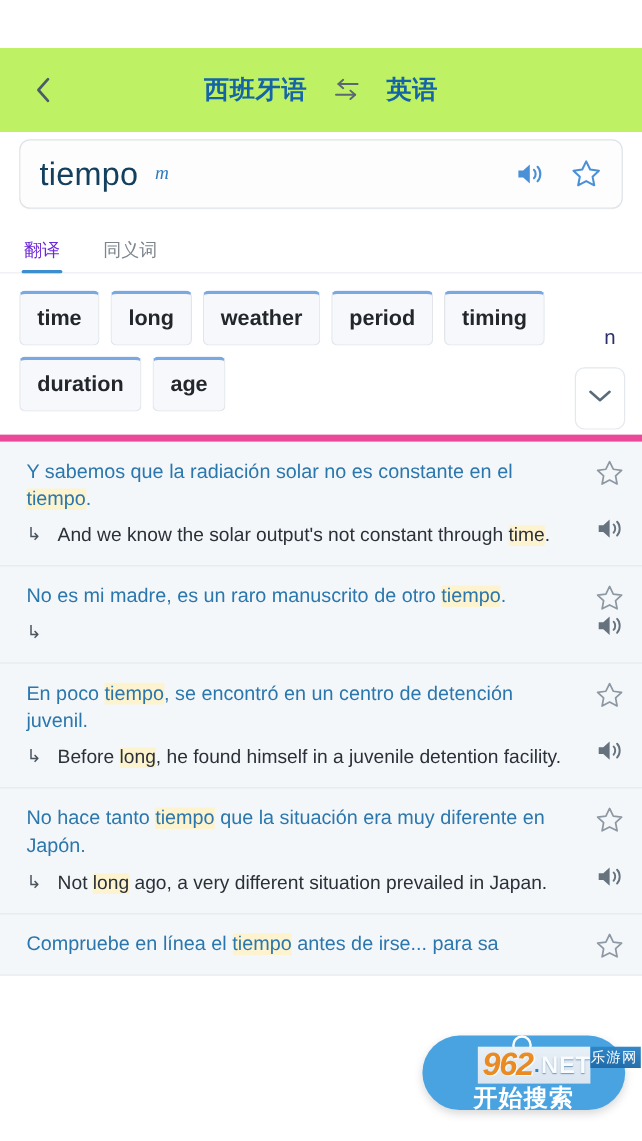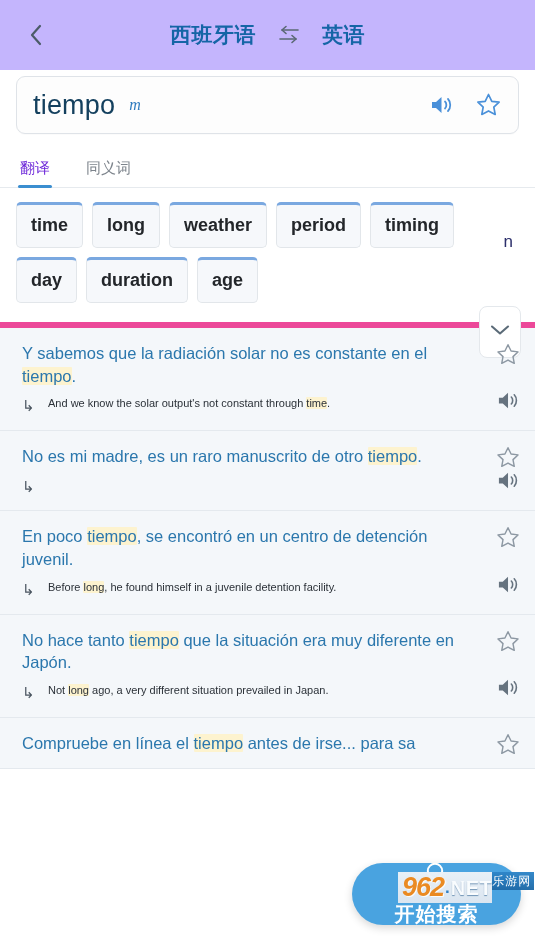"西班牙语" .header { background: #c4b5fd -> #bef264; margin-top: none -> 40px }
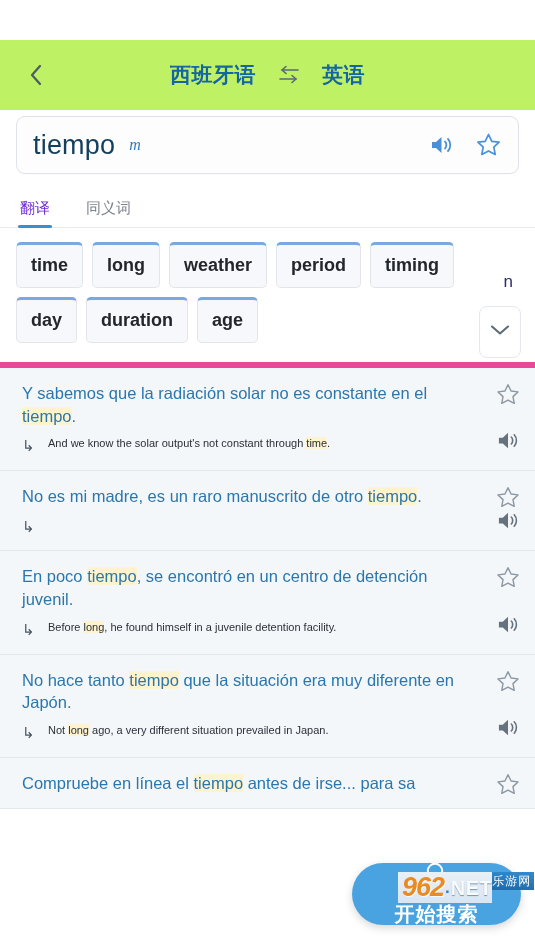"day" div.chip { html: <div>day</div> -> none }
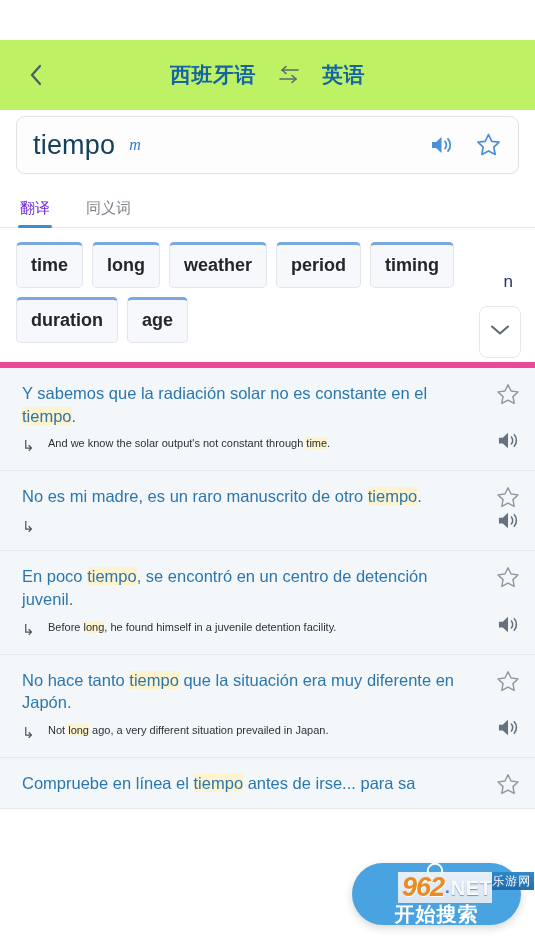"And we know the solar" .ex-target { font-size: 11px -> 16px }
